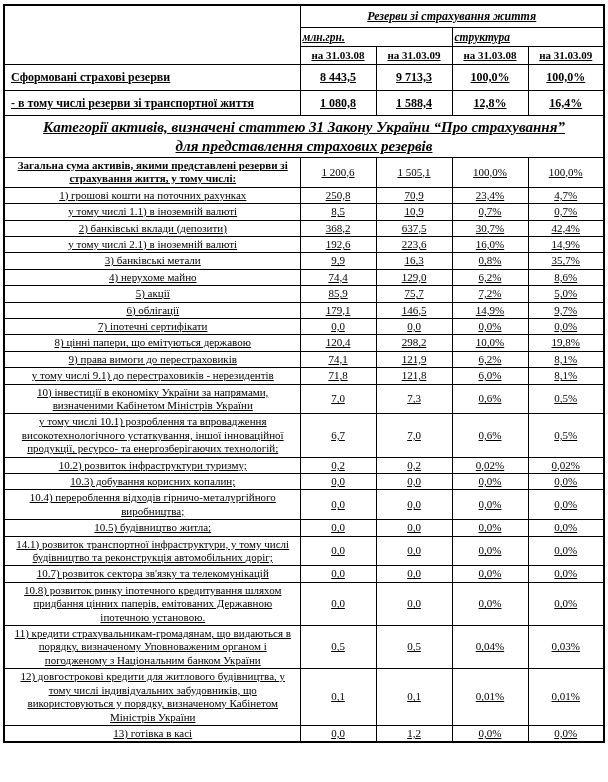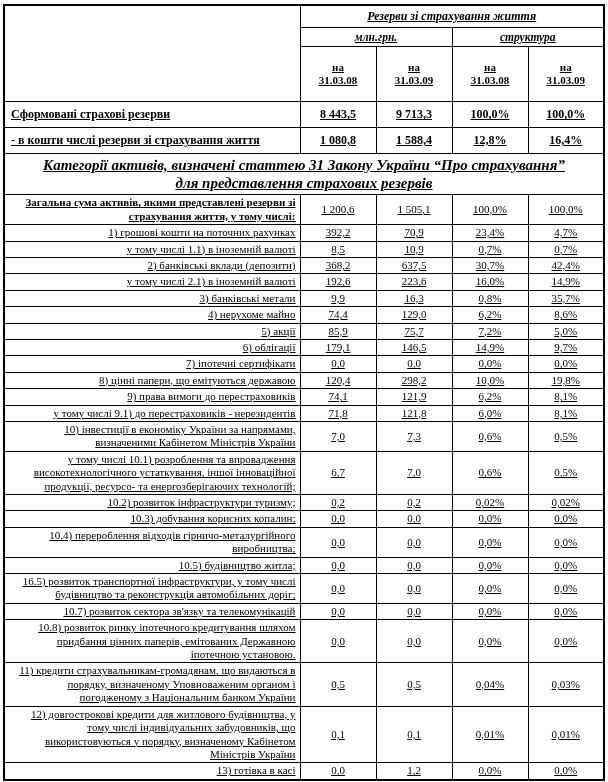"млн.грн." .group-cell { text-align: center -> left }
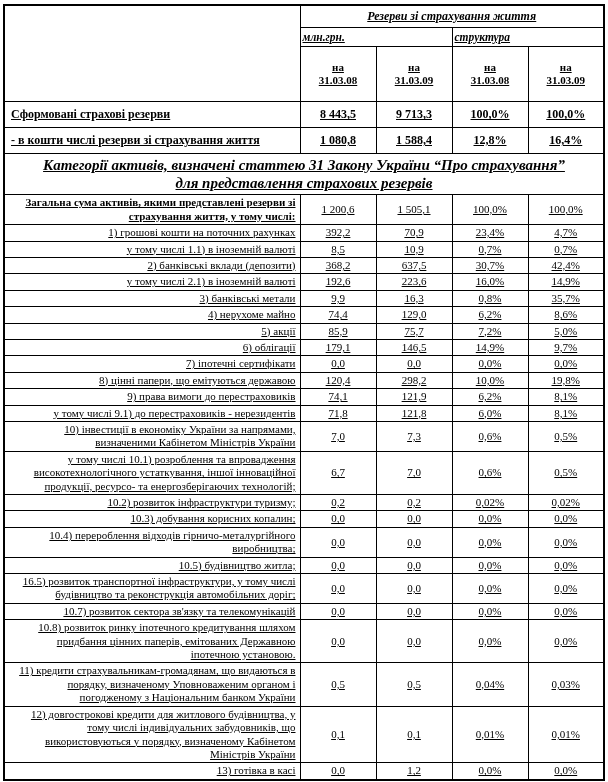"на 31.03.08" .date-cell { padding: 14px -> 2px }
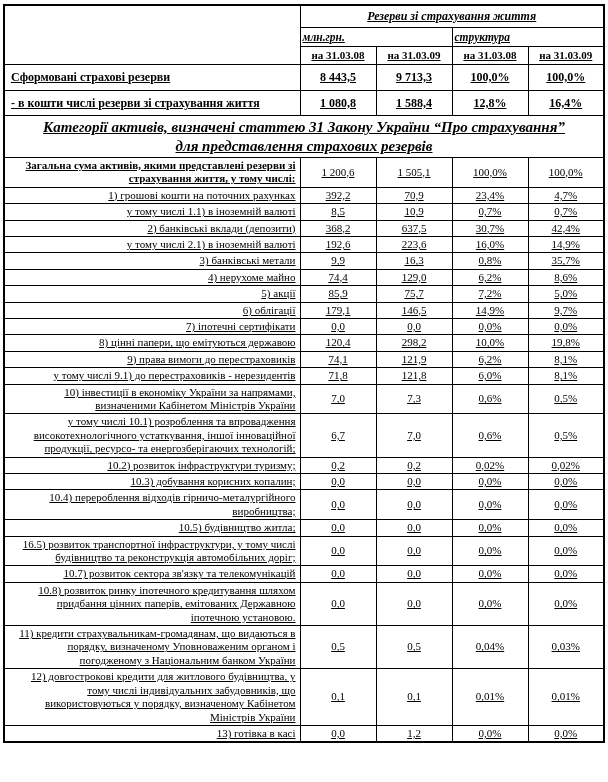"- в кошти числі резерви" td.label-cell { text: кошти числі резерви зі страхування -> тому числі резерви зі транспортної }
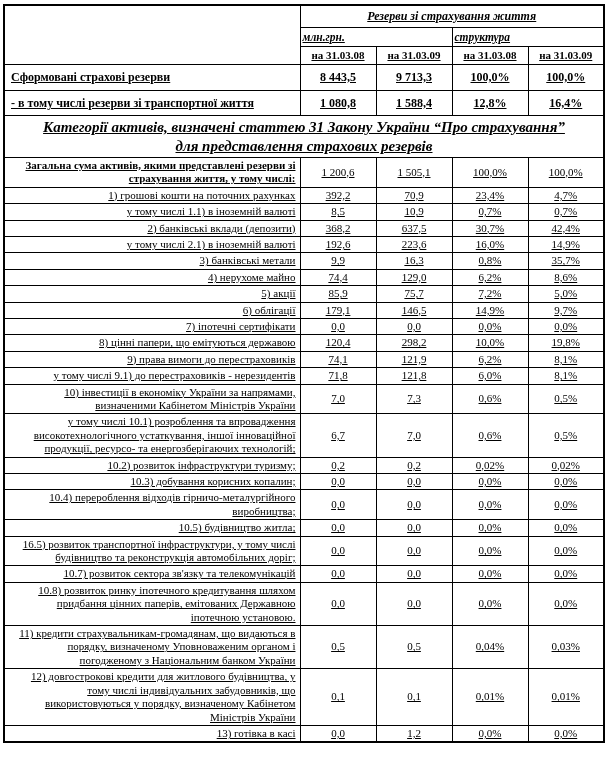"Загальна сума активів, якими" td.label-cell { text-align: right -> center }
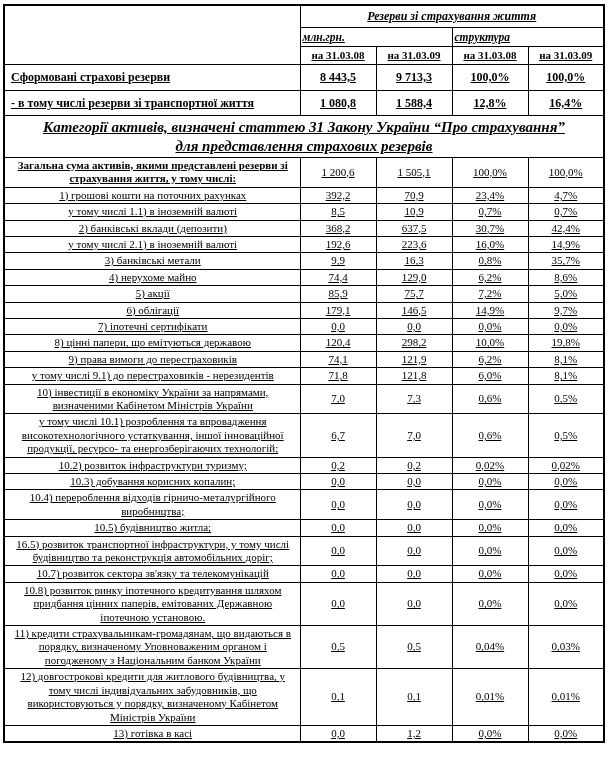"392,2" td.value-cell { text: 392,2 -> 250,8 }
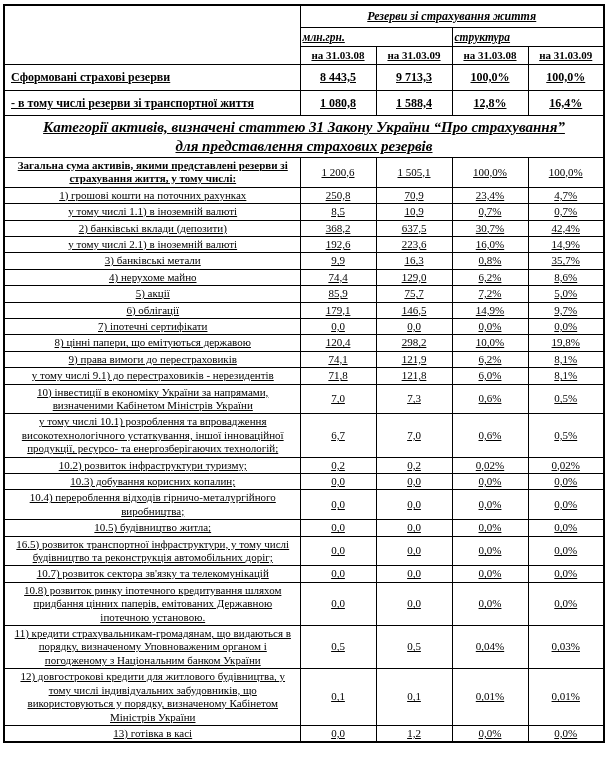"16.5) розвиток транспортної" td.label-cell { text: 16.5 -> 14.1 }
